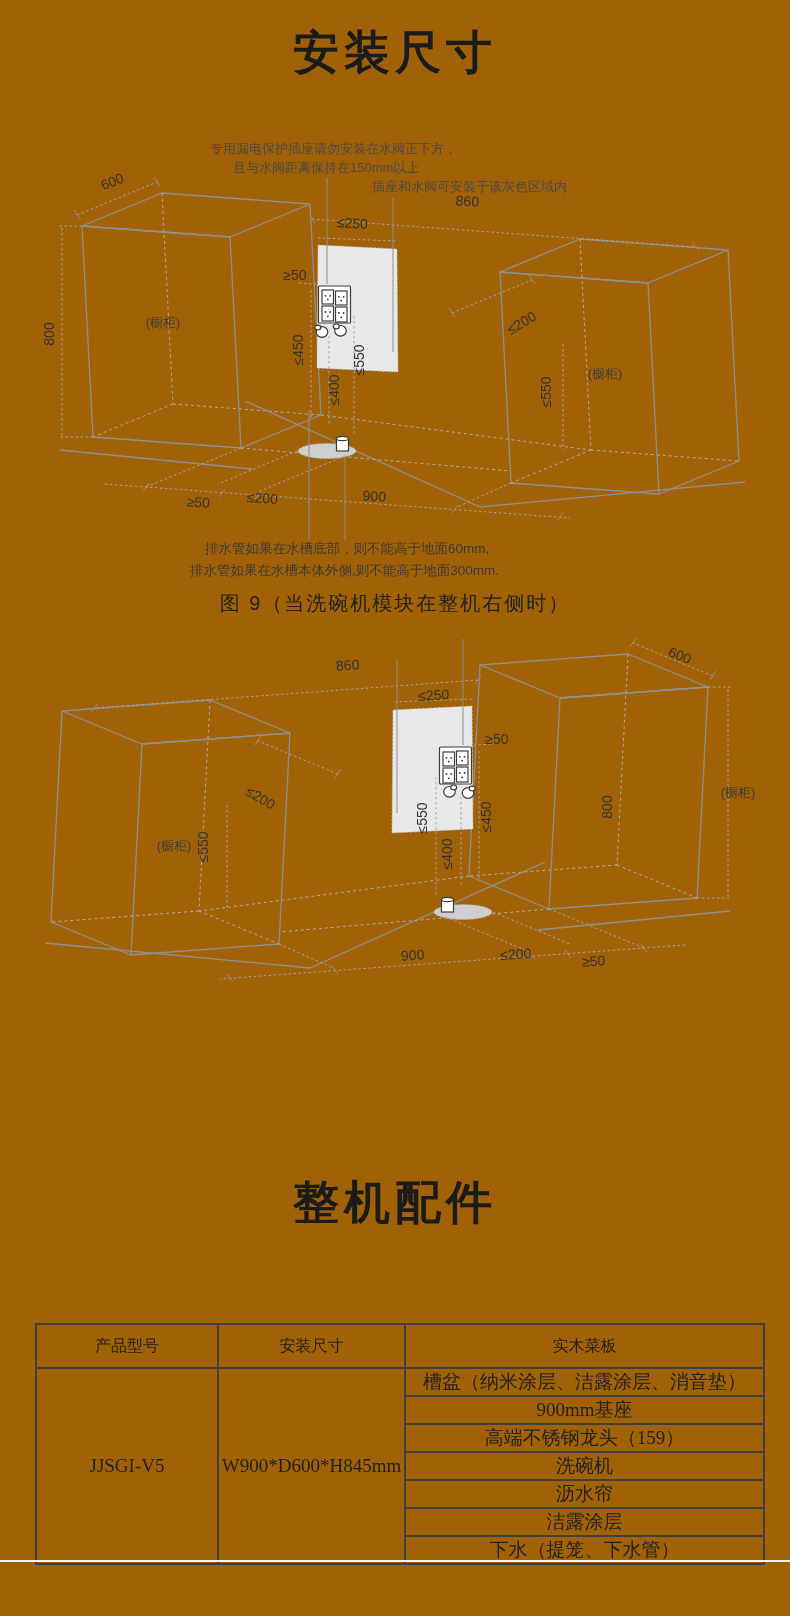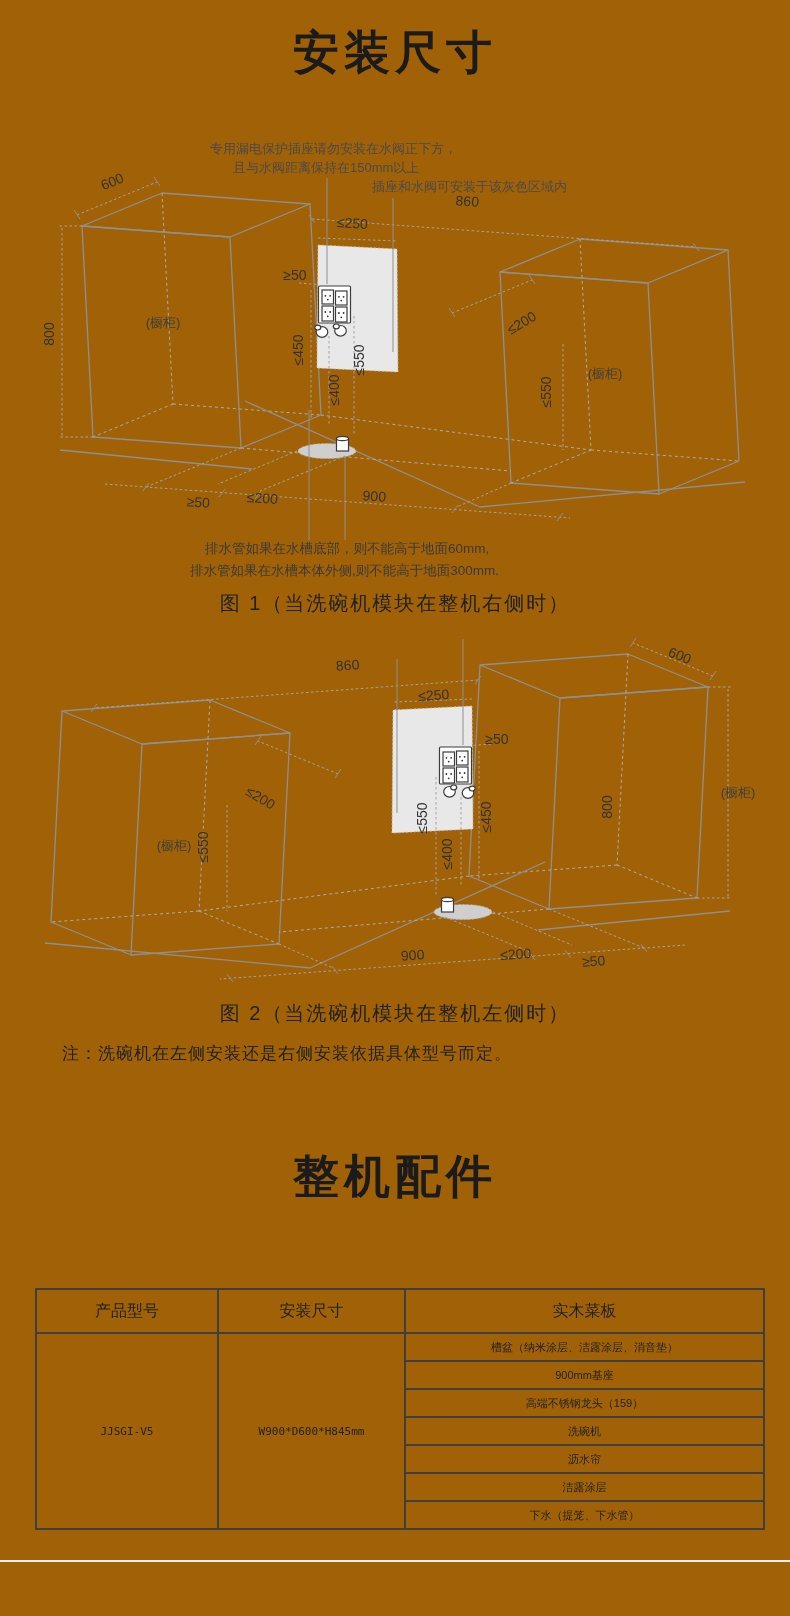"图 1（当洗碗机模块在整机右侧时）" div.fig-caption { text: 1 -> 9 }
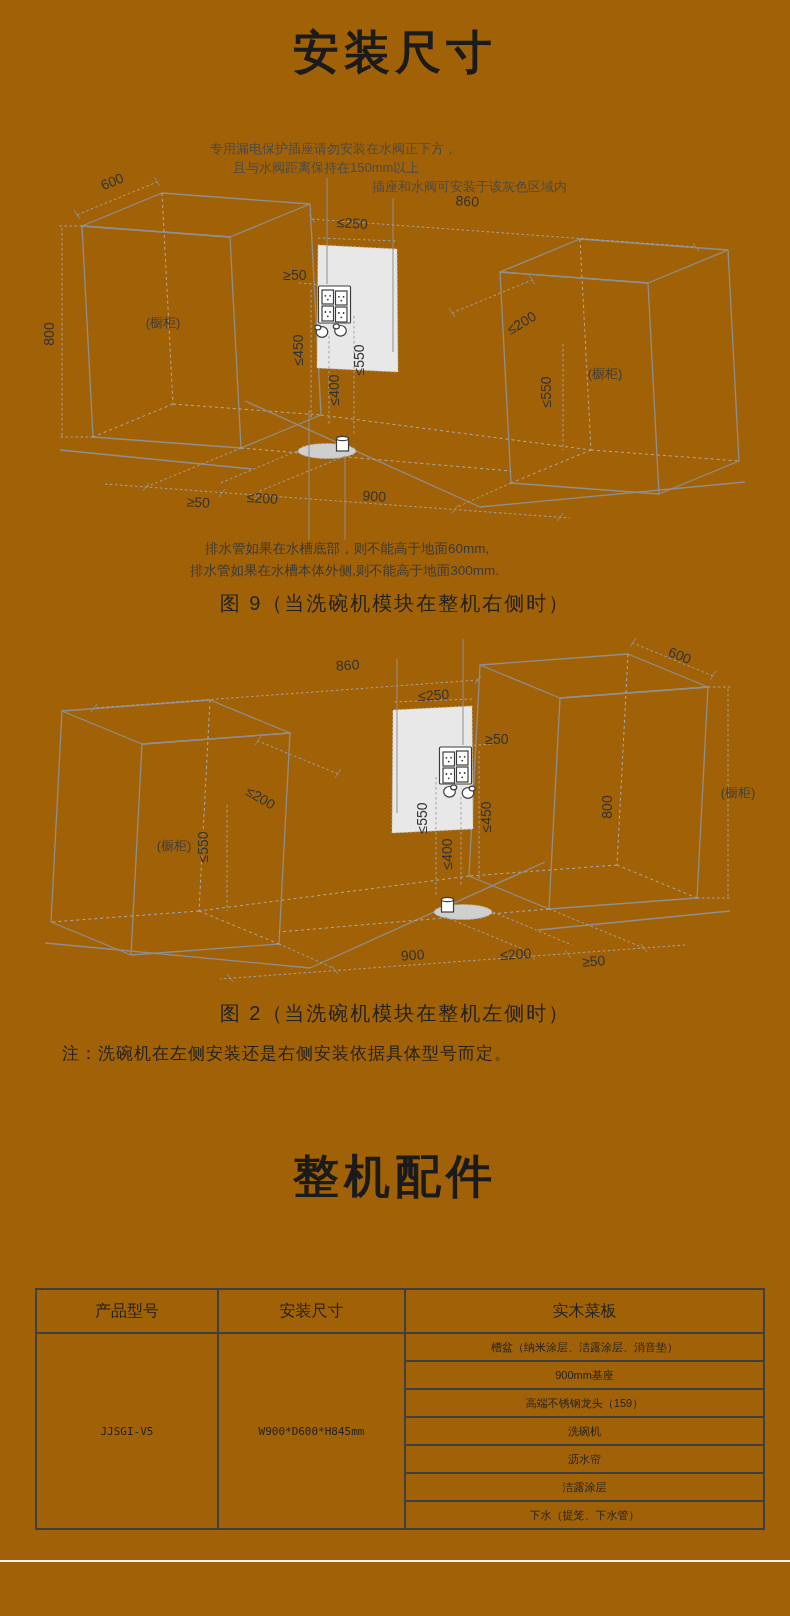"图 2（当洗碗机模块在整机左侧时）" div.fig-caption { html: <div>图 2（当洗碗机模块在整机左侧时）</div> -> none }
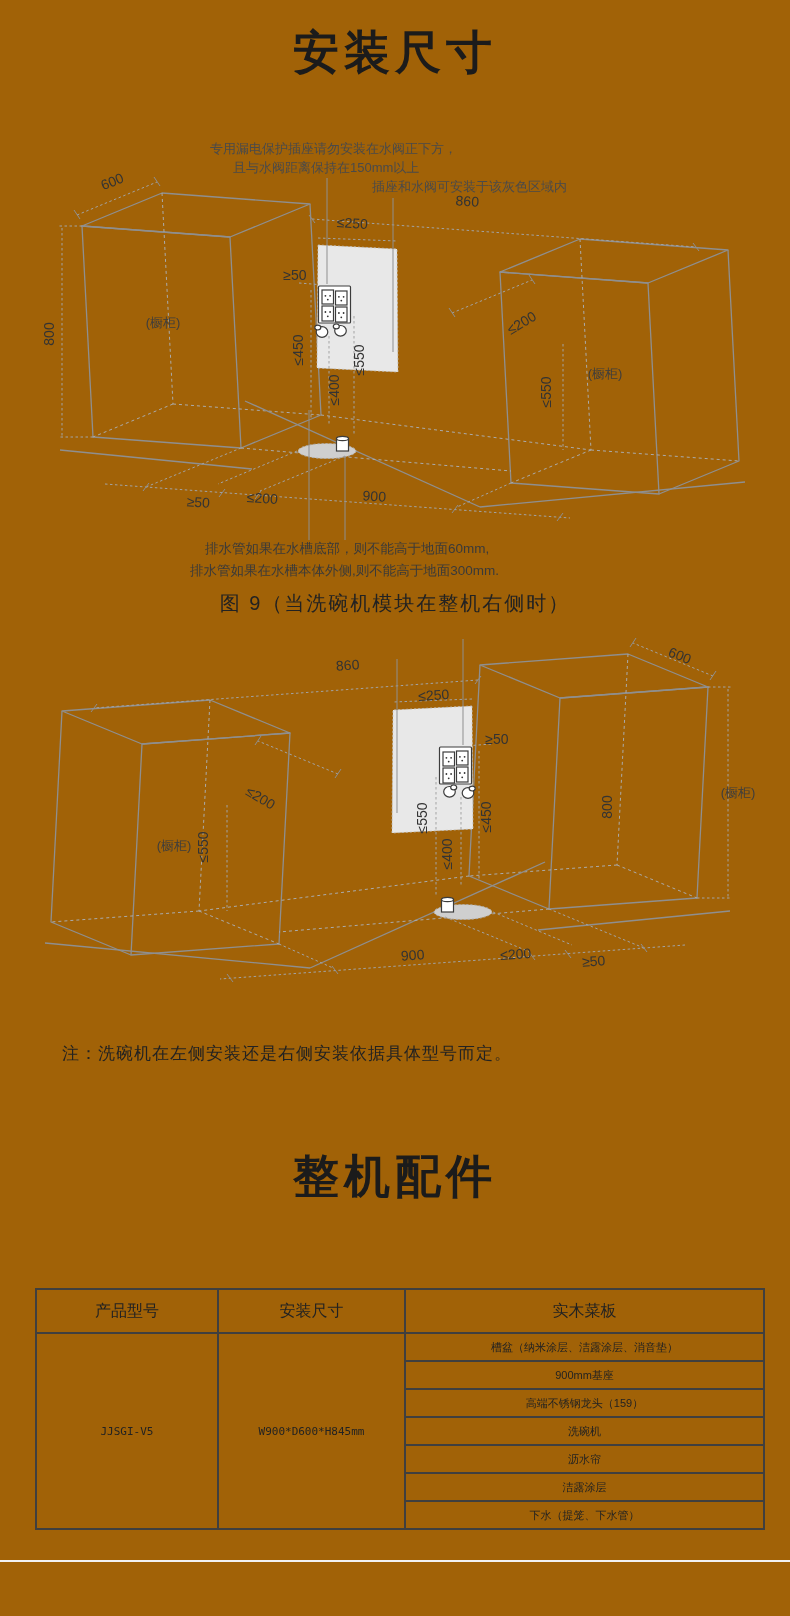"注：洗碗机在左侧安装还是右侧安装依据具体型号而定。" div.note-line { html: <div>注：洗碗机在左侧安装还是右侧安装依据具体型号而定。</div> -> none }
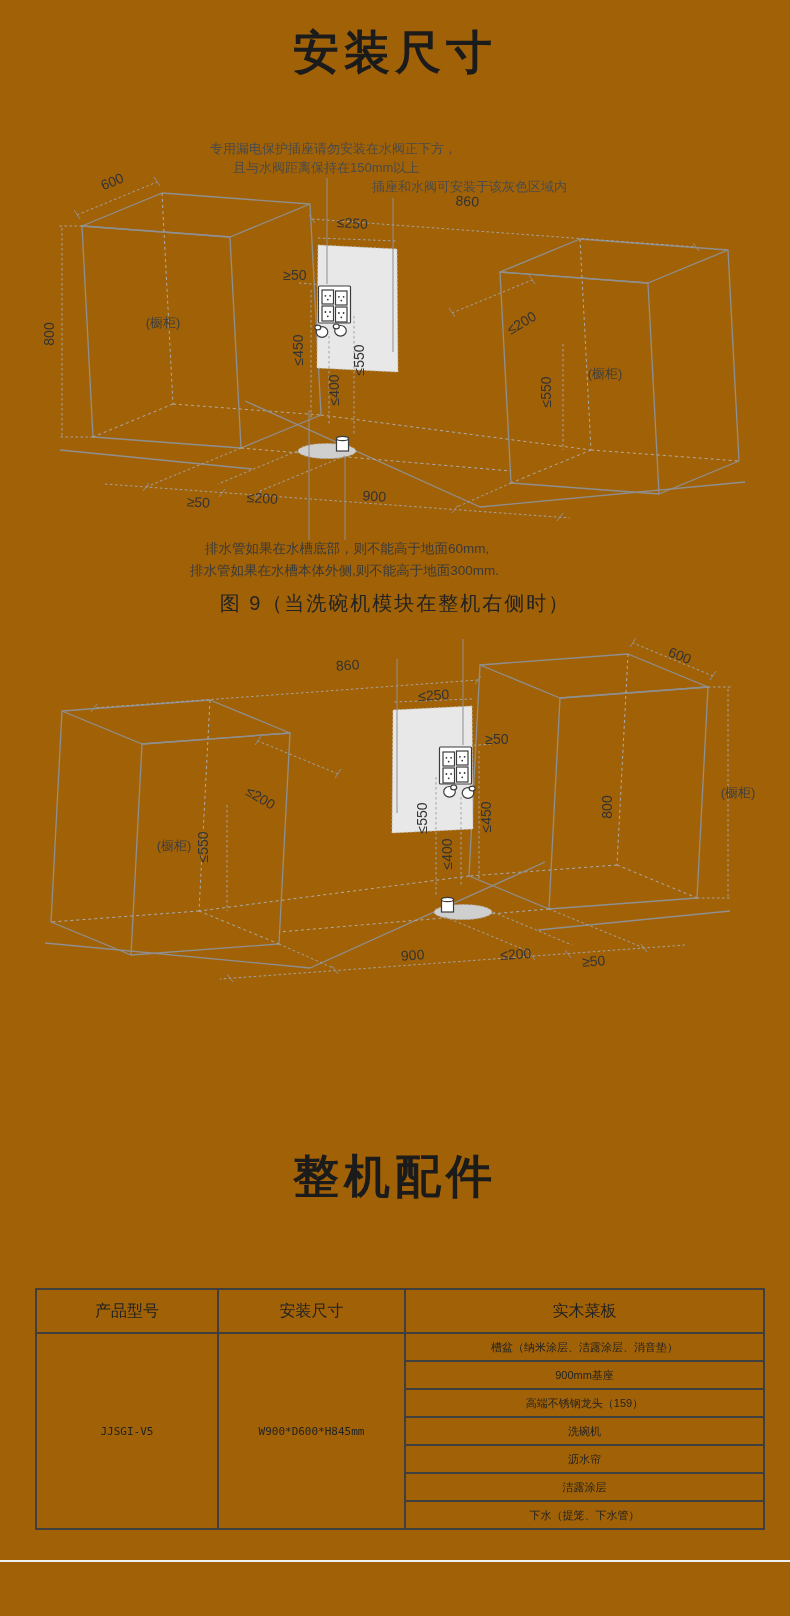"整机配件" #title-parts { top: 1146px -> 1172px }
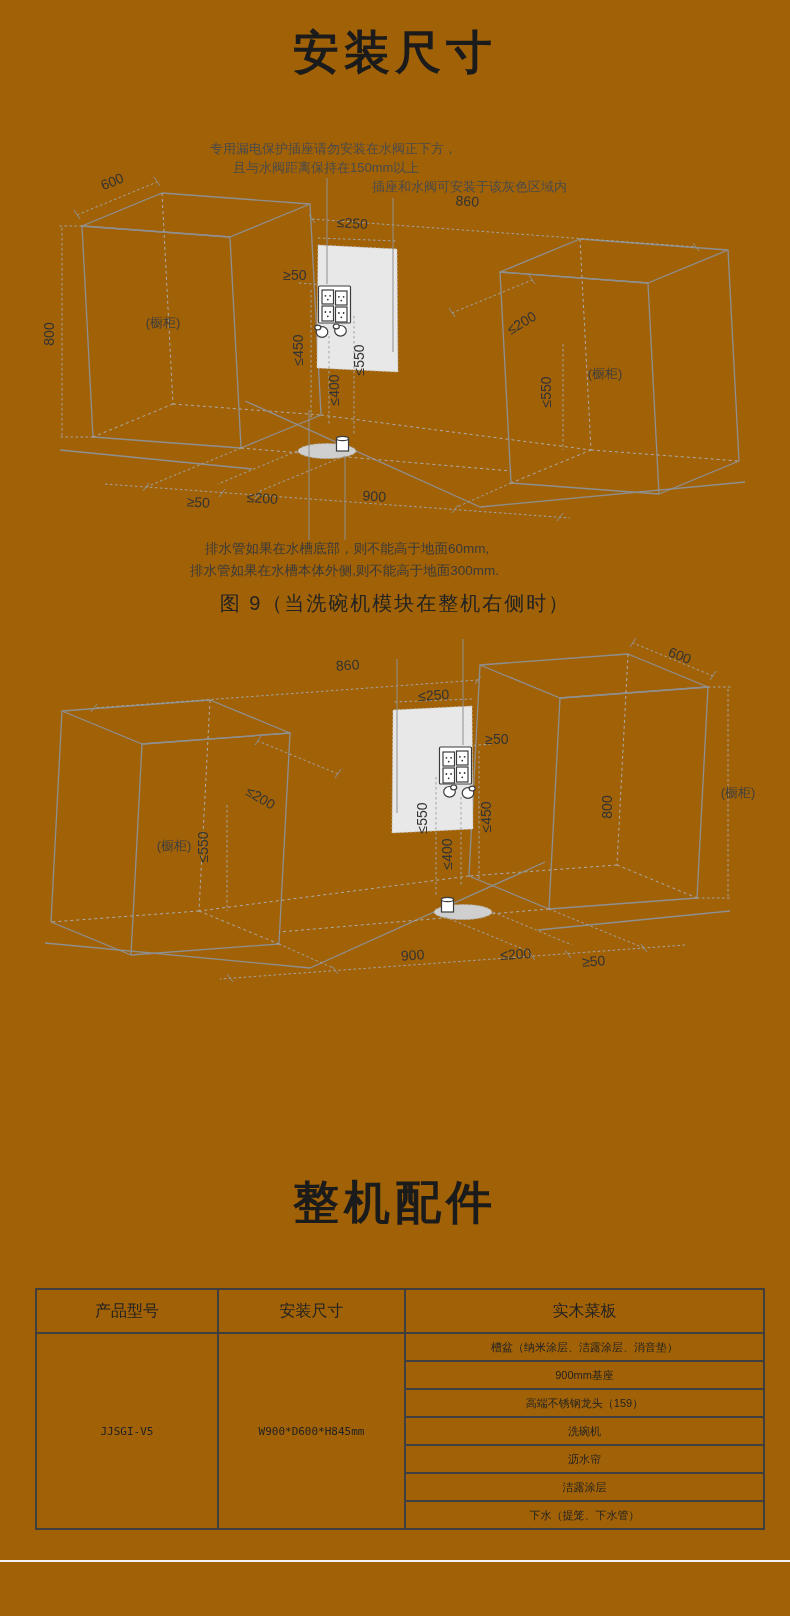"产品型号" .parts-table { top: 1288px -> 1323px }
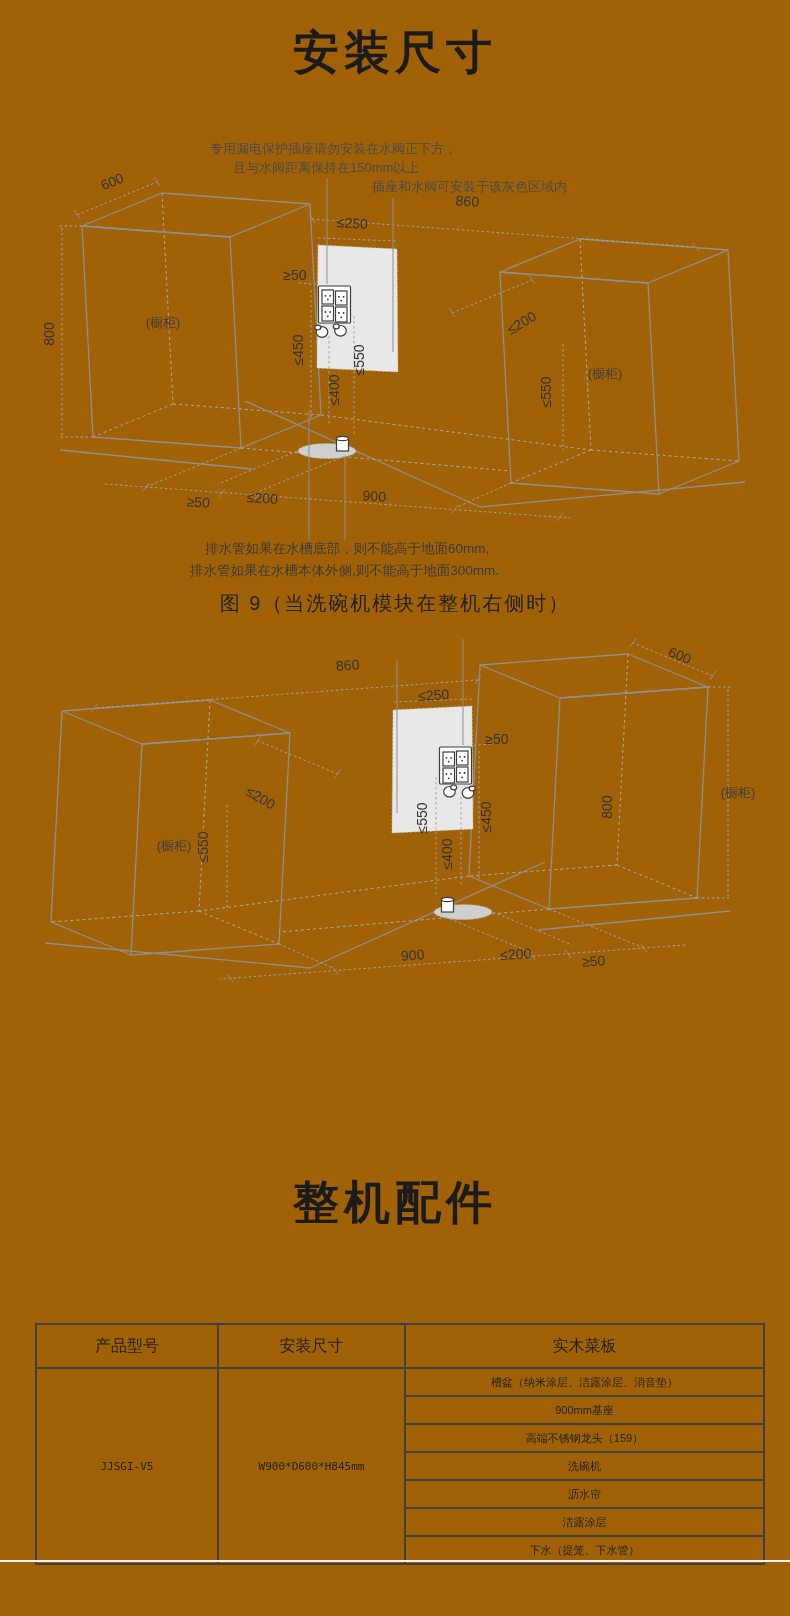"槽盆（纳米涂层、洁露涂层、消音垫）" .parts-table td { font-family: none -> Liberation Serif, serif; font-size: 11px -> 19px }
